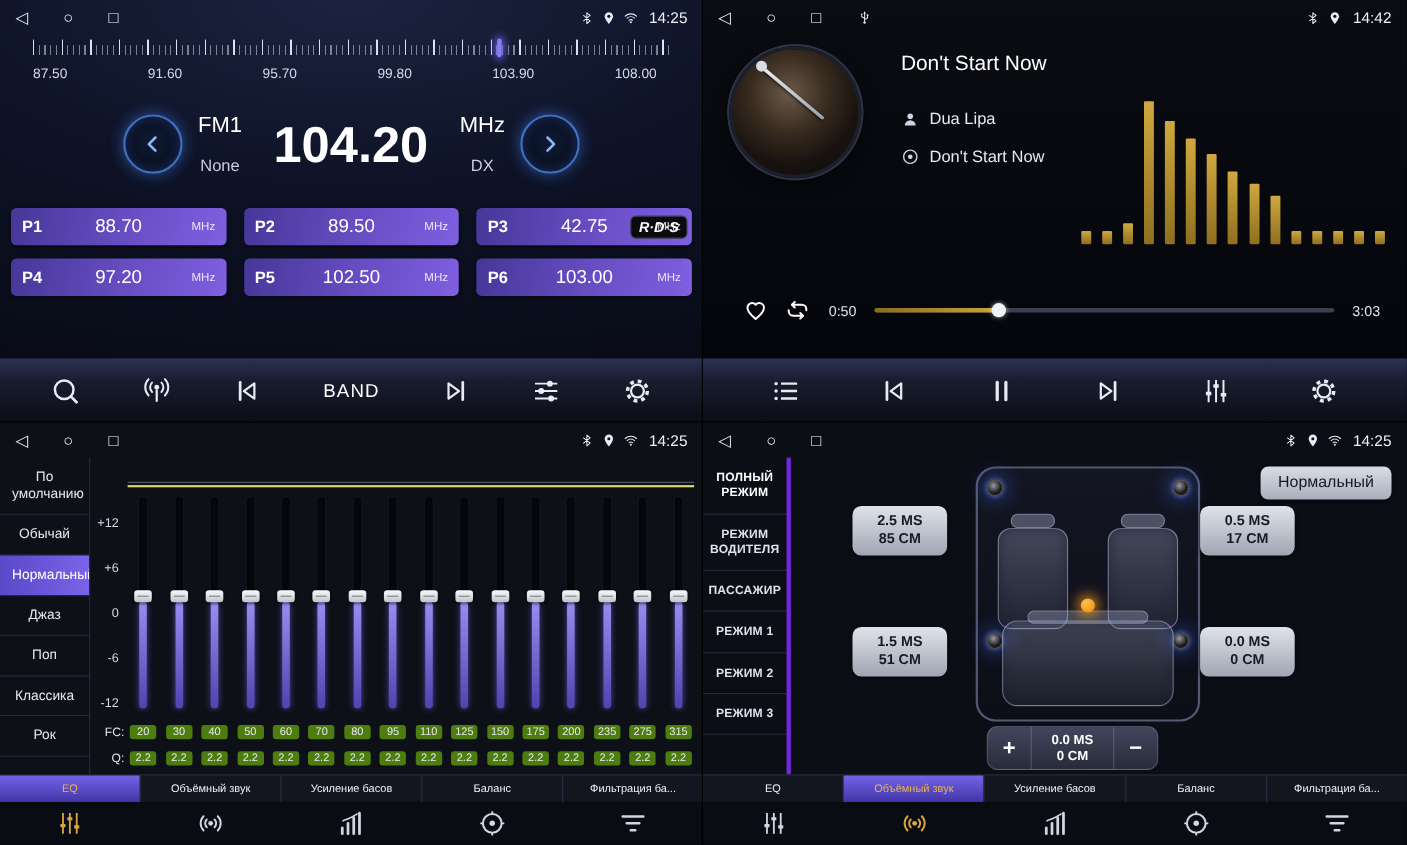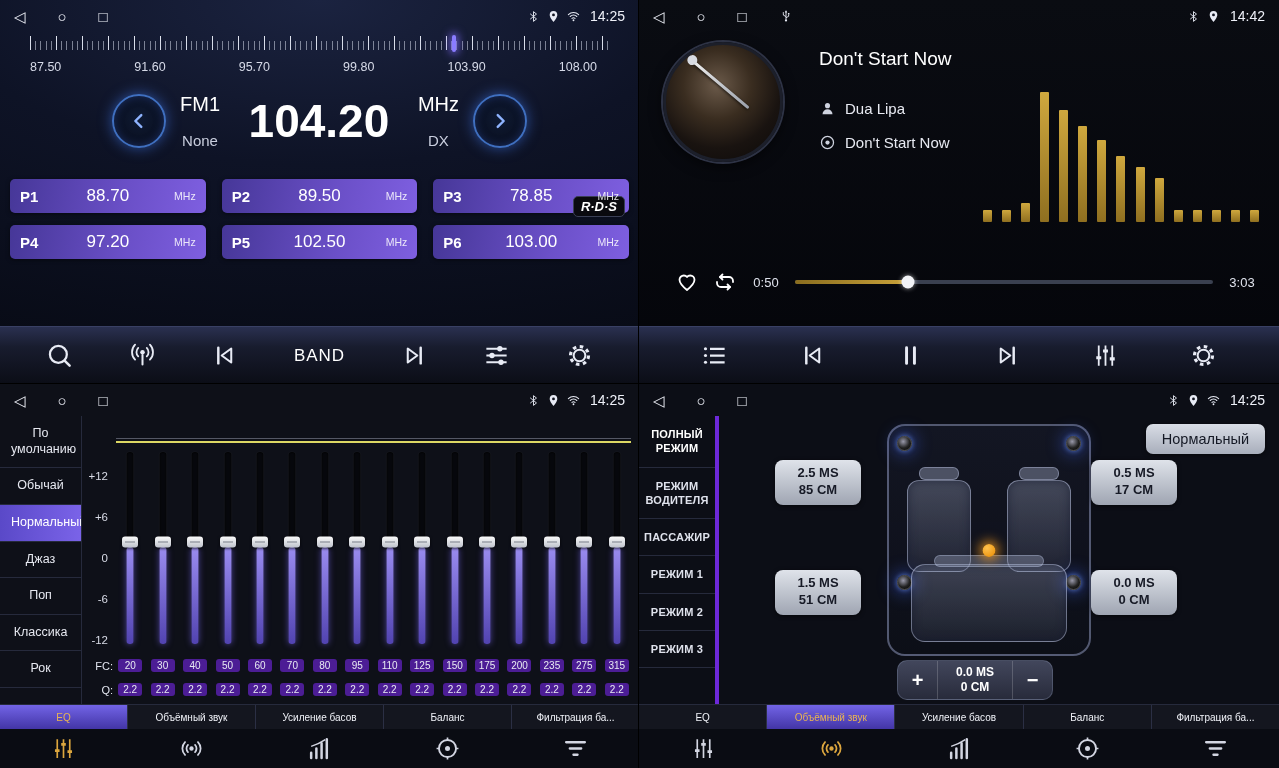"FM1" .tuner { margin: 9px 112px 0 -> 19px 112px 0 }
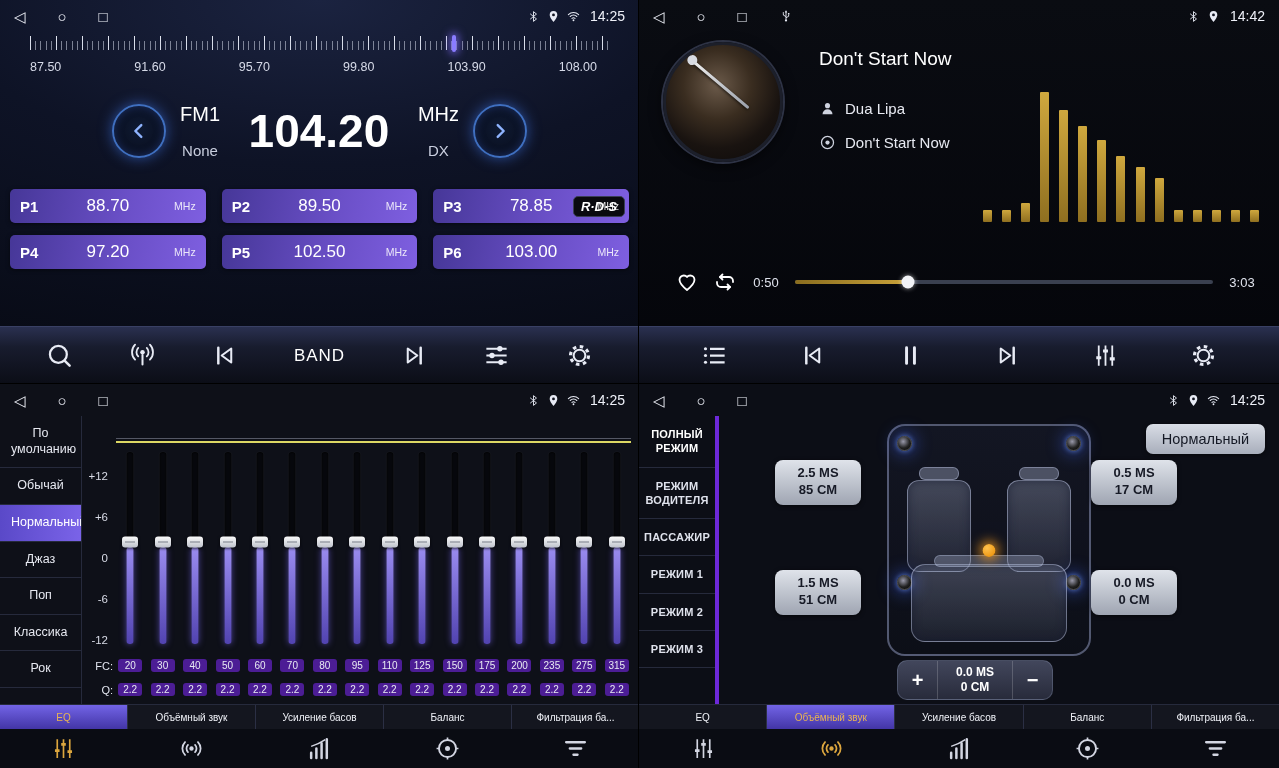"78.85" span.p-value { text: 78.85 -> 42.75 }
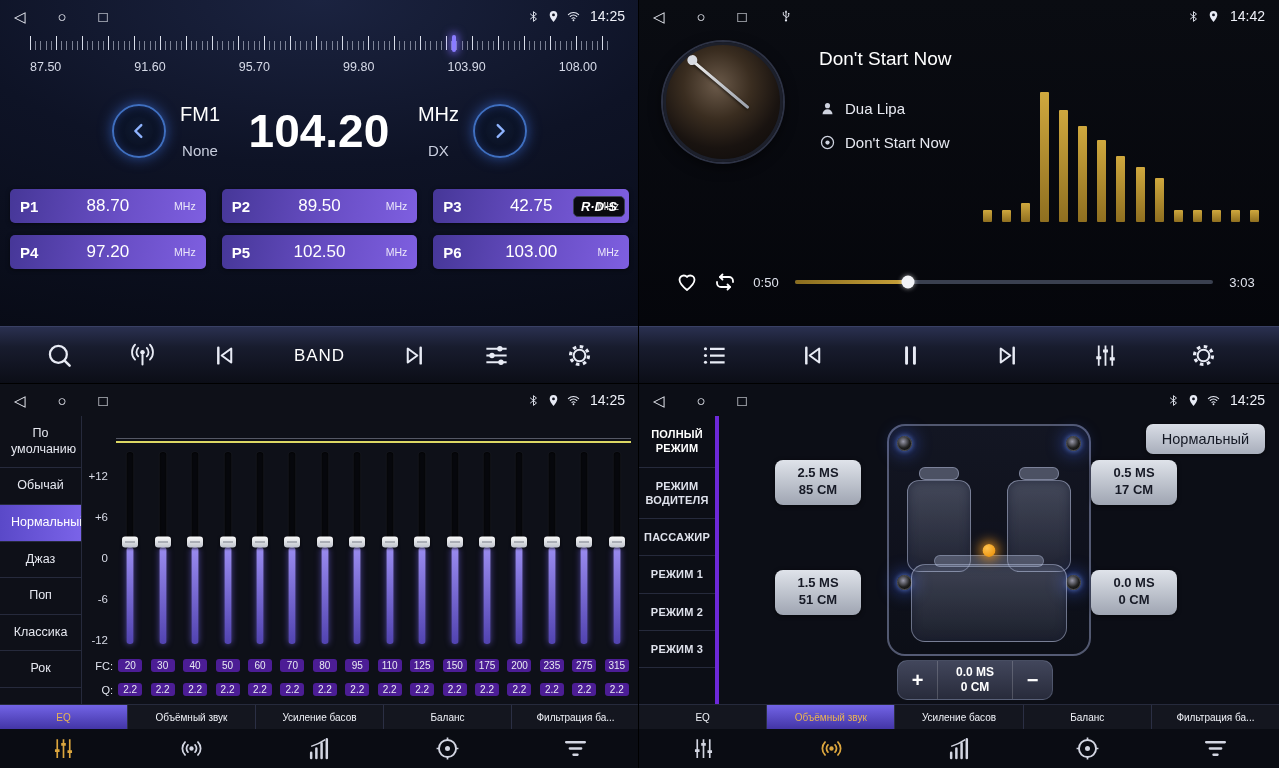"20" .cv { background: #4c1d95 -> #4d7c0f }
